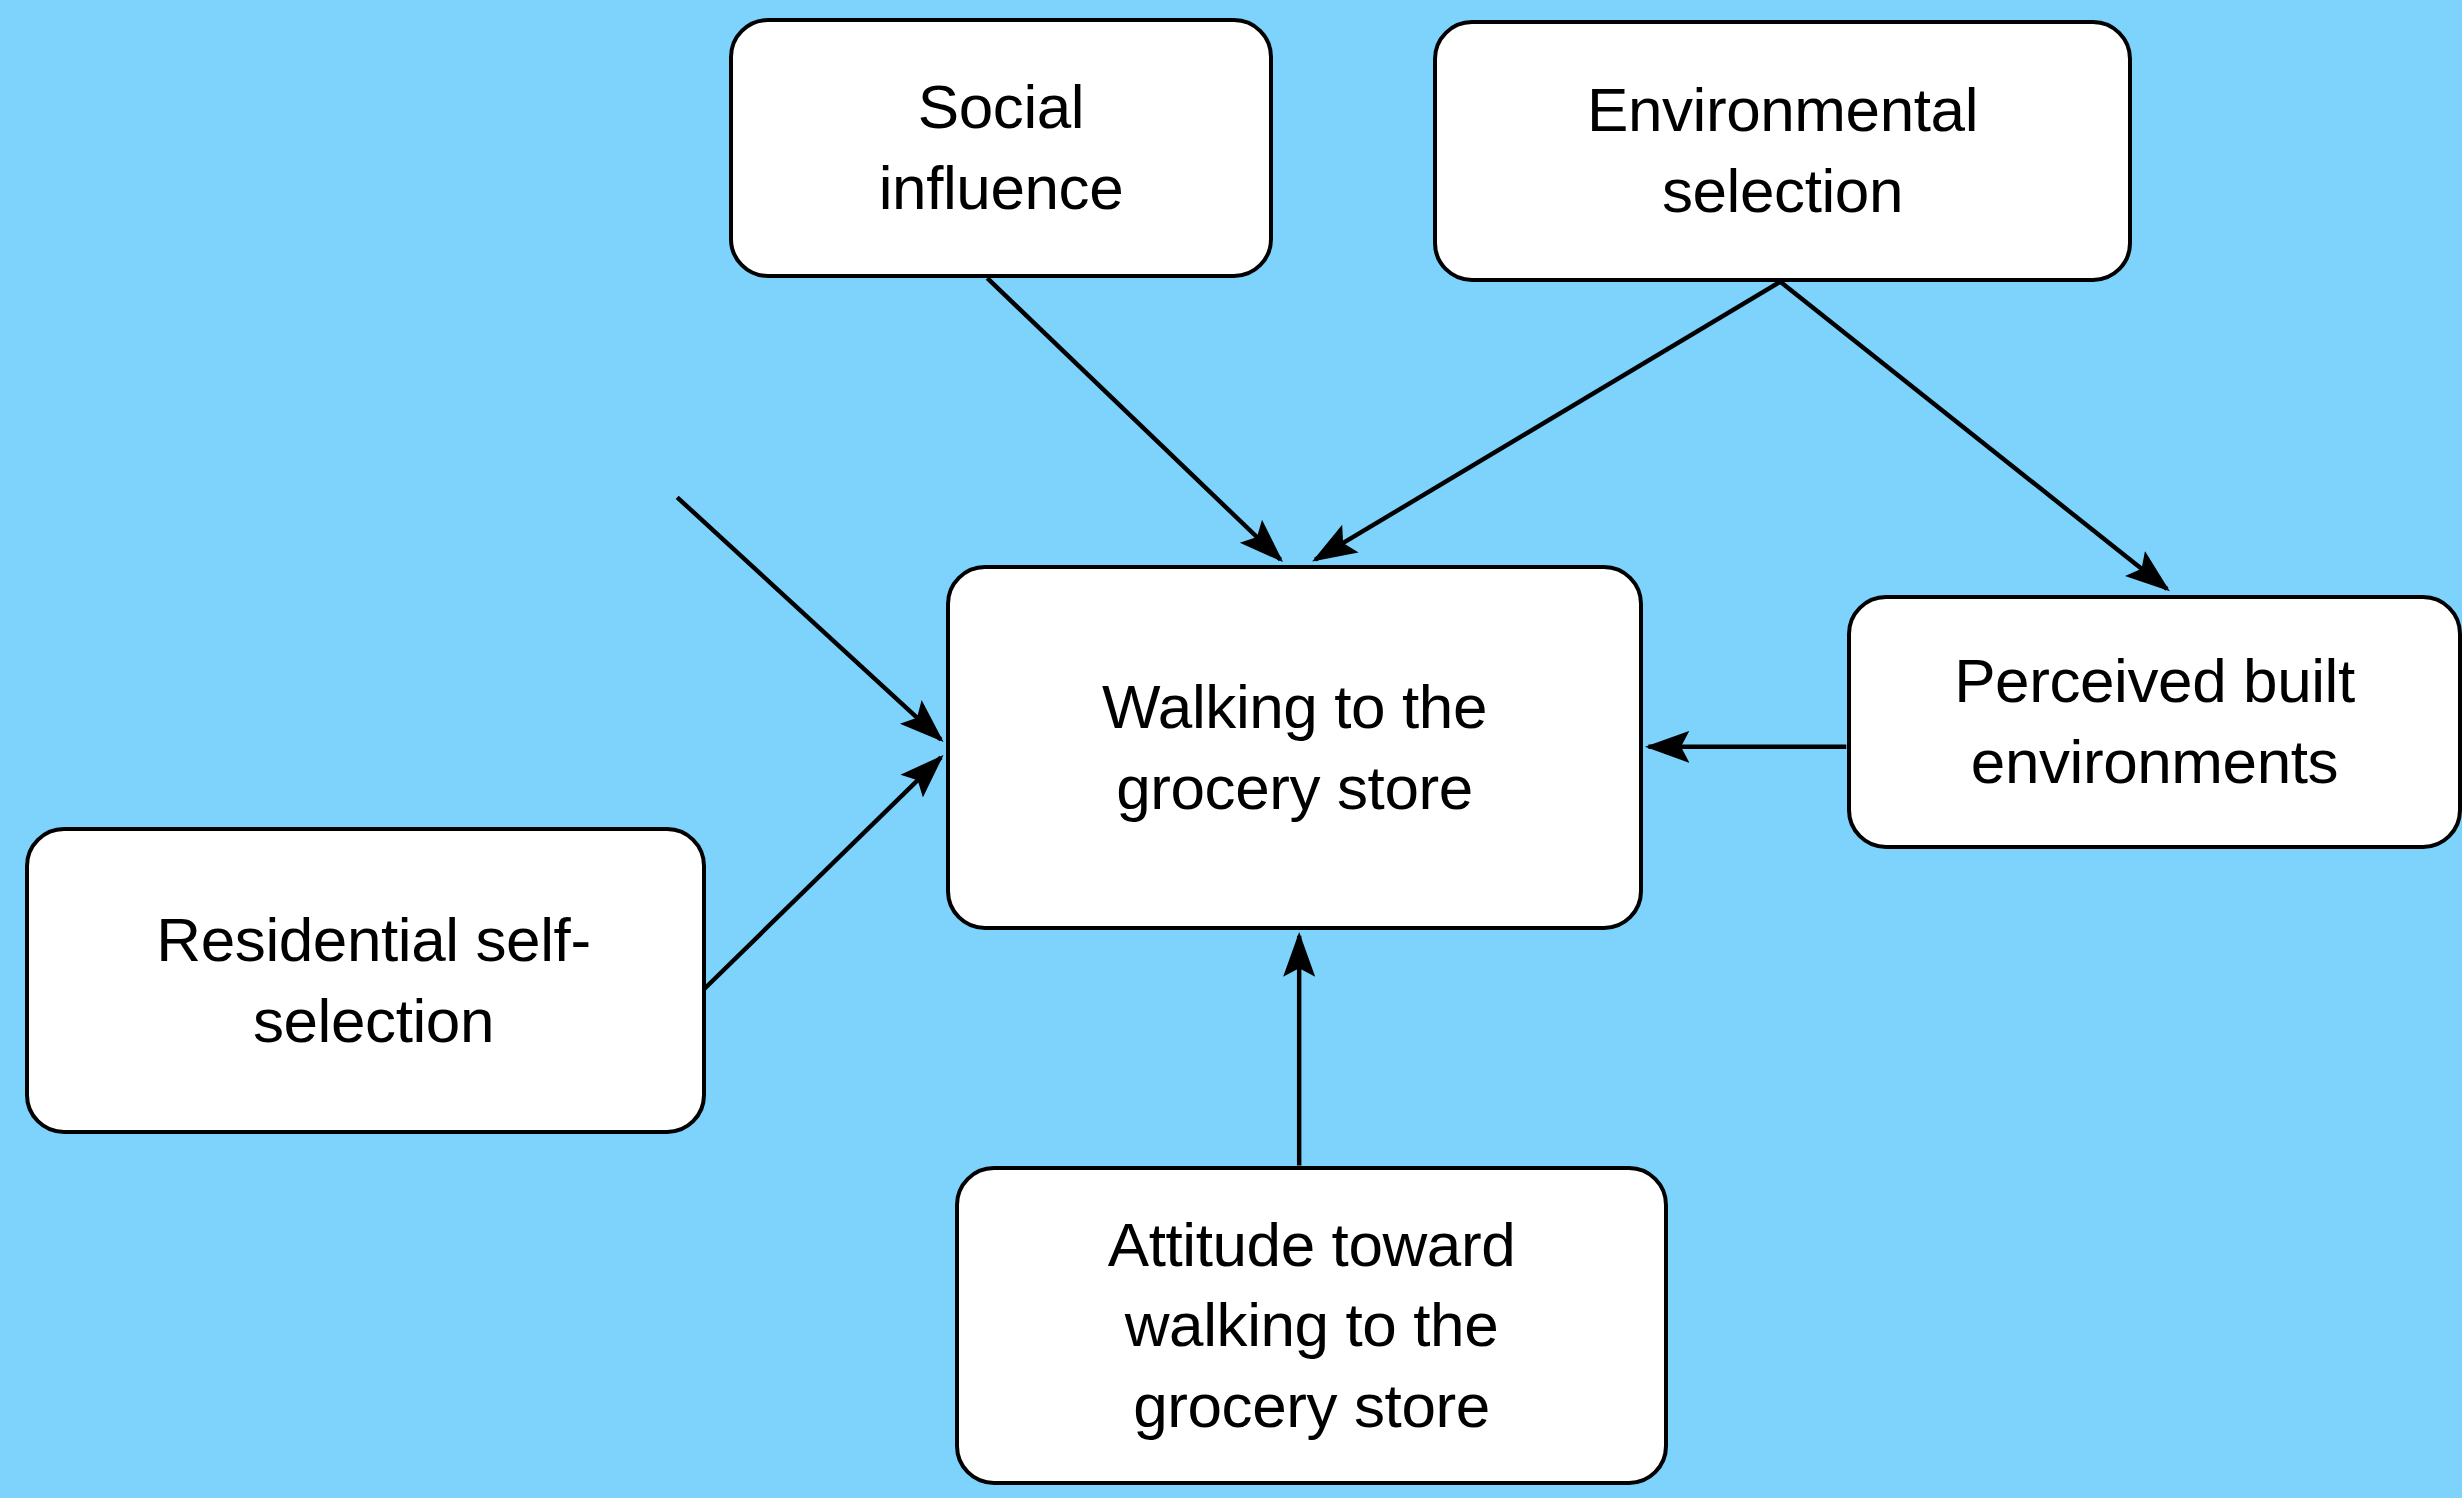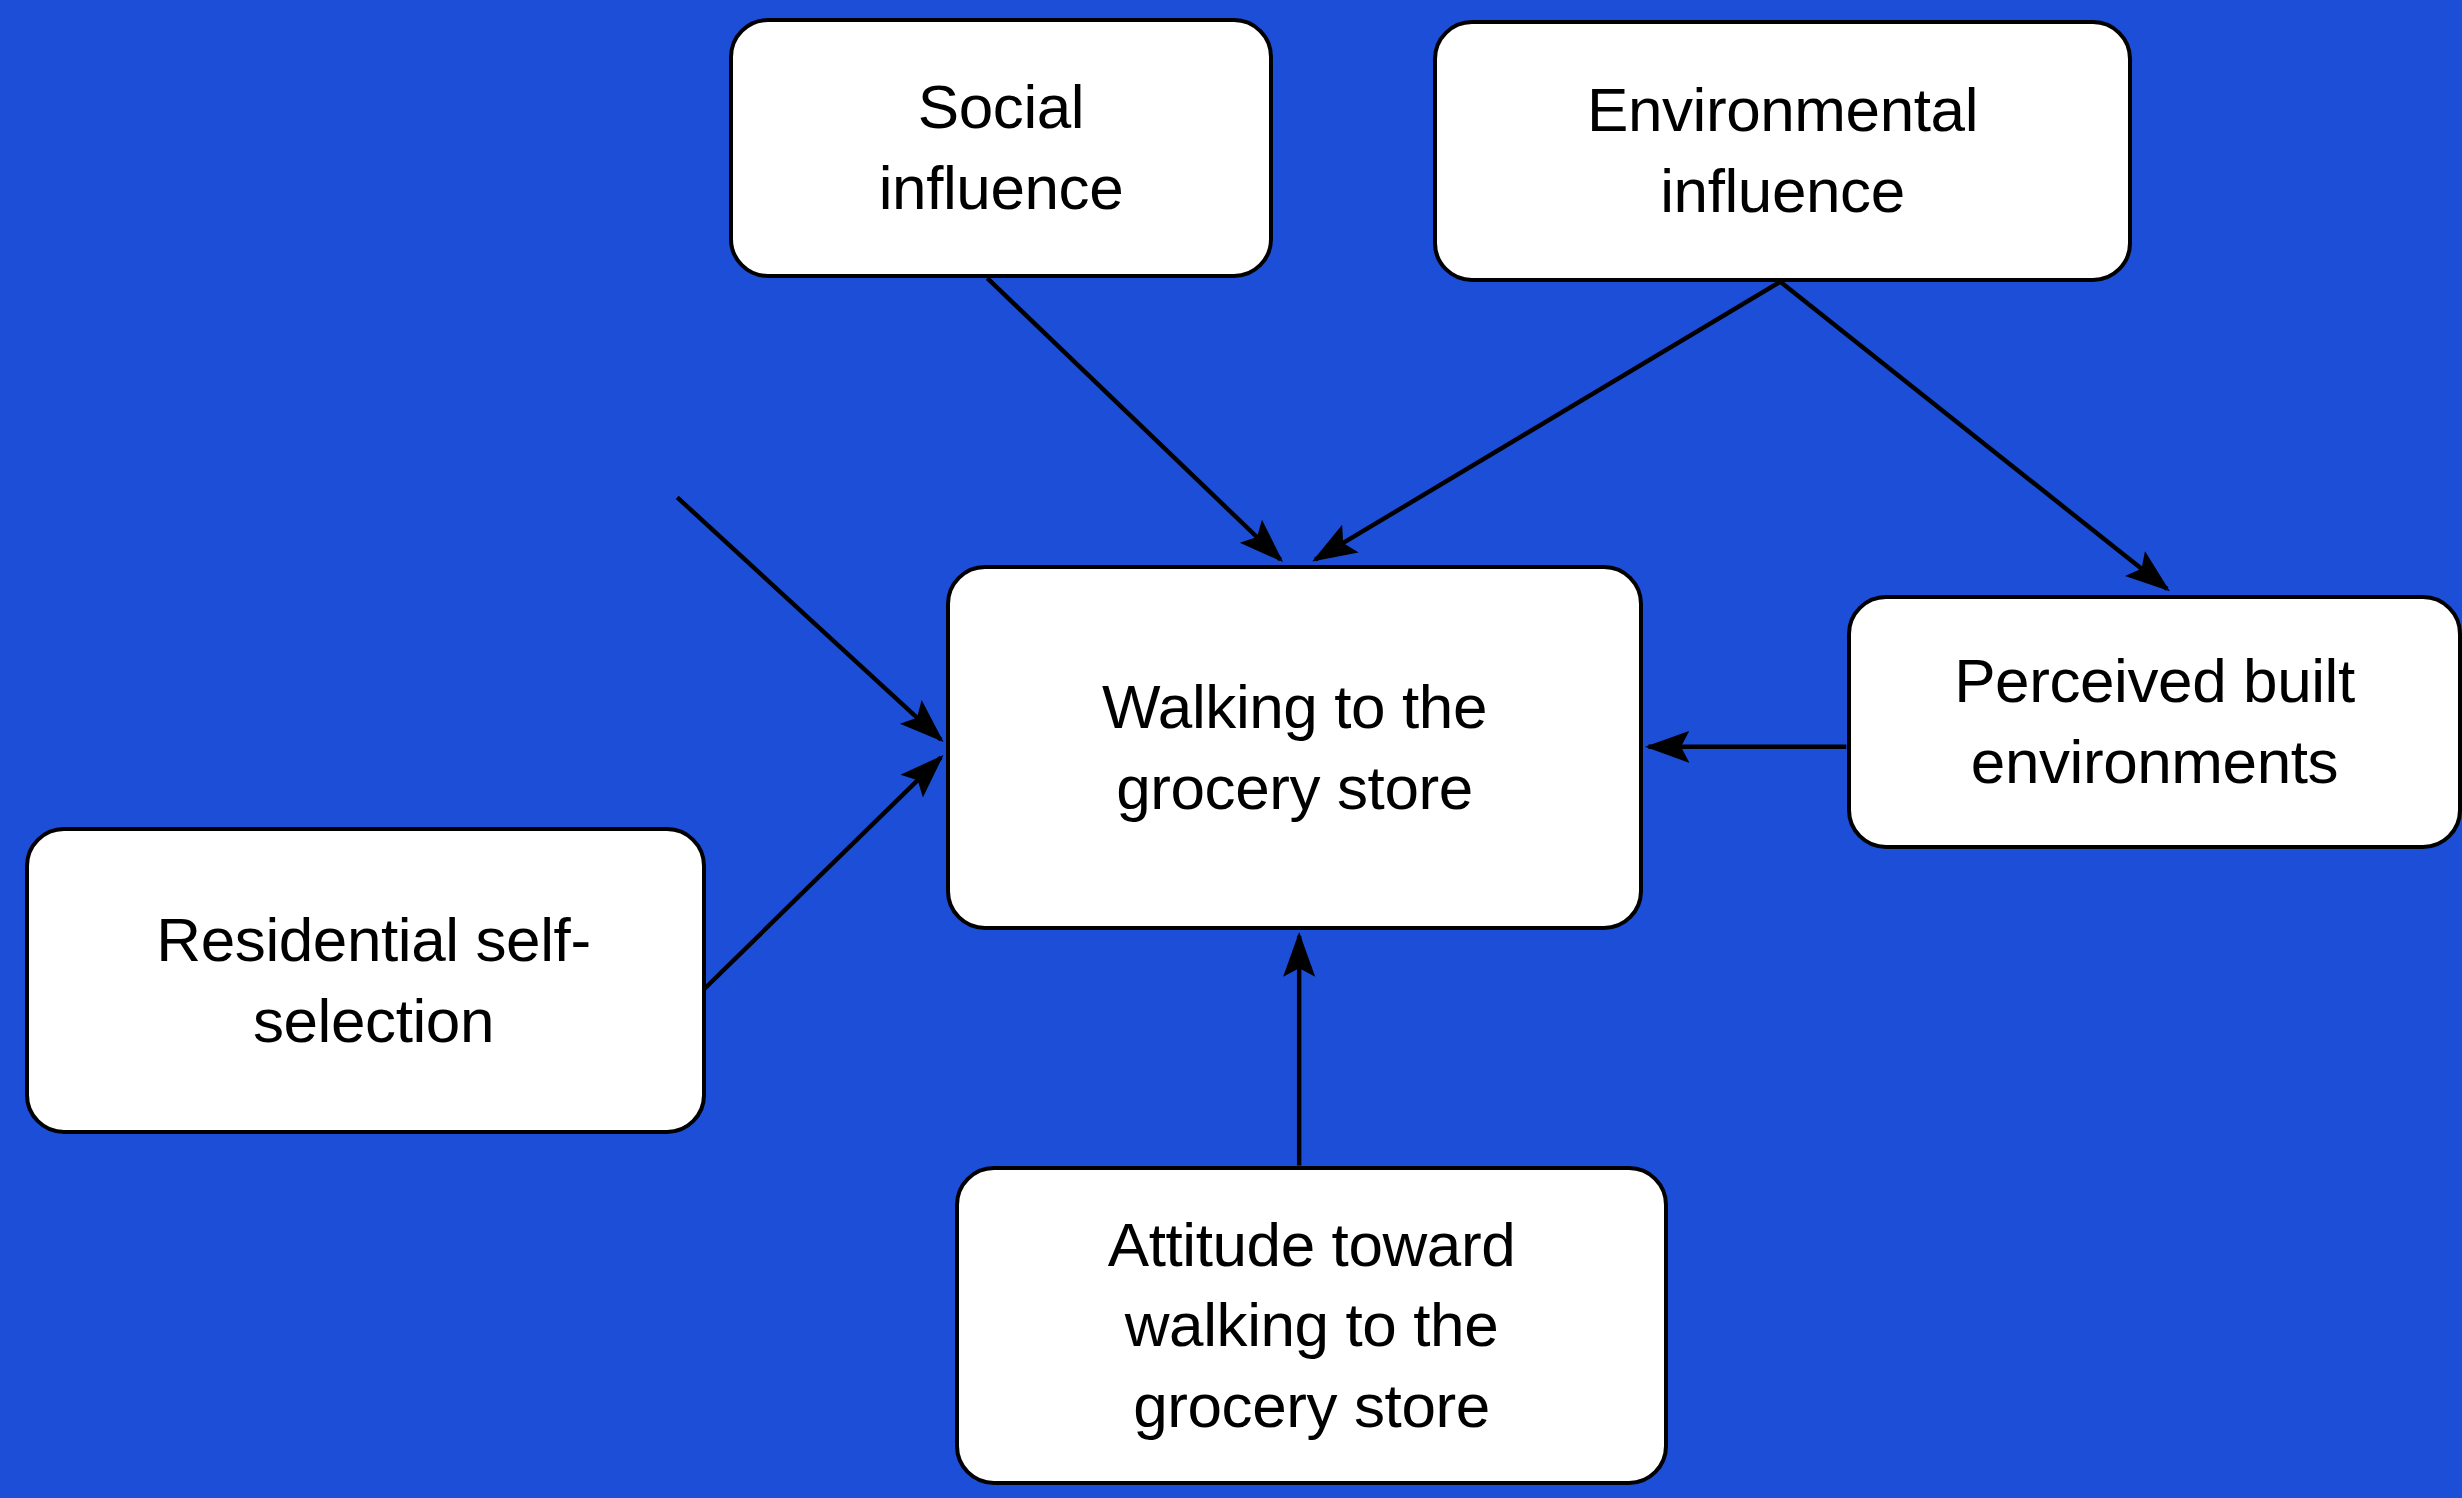"Social" #canvas { background: #1d4ed8 -> #7dd3fc }
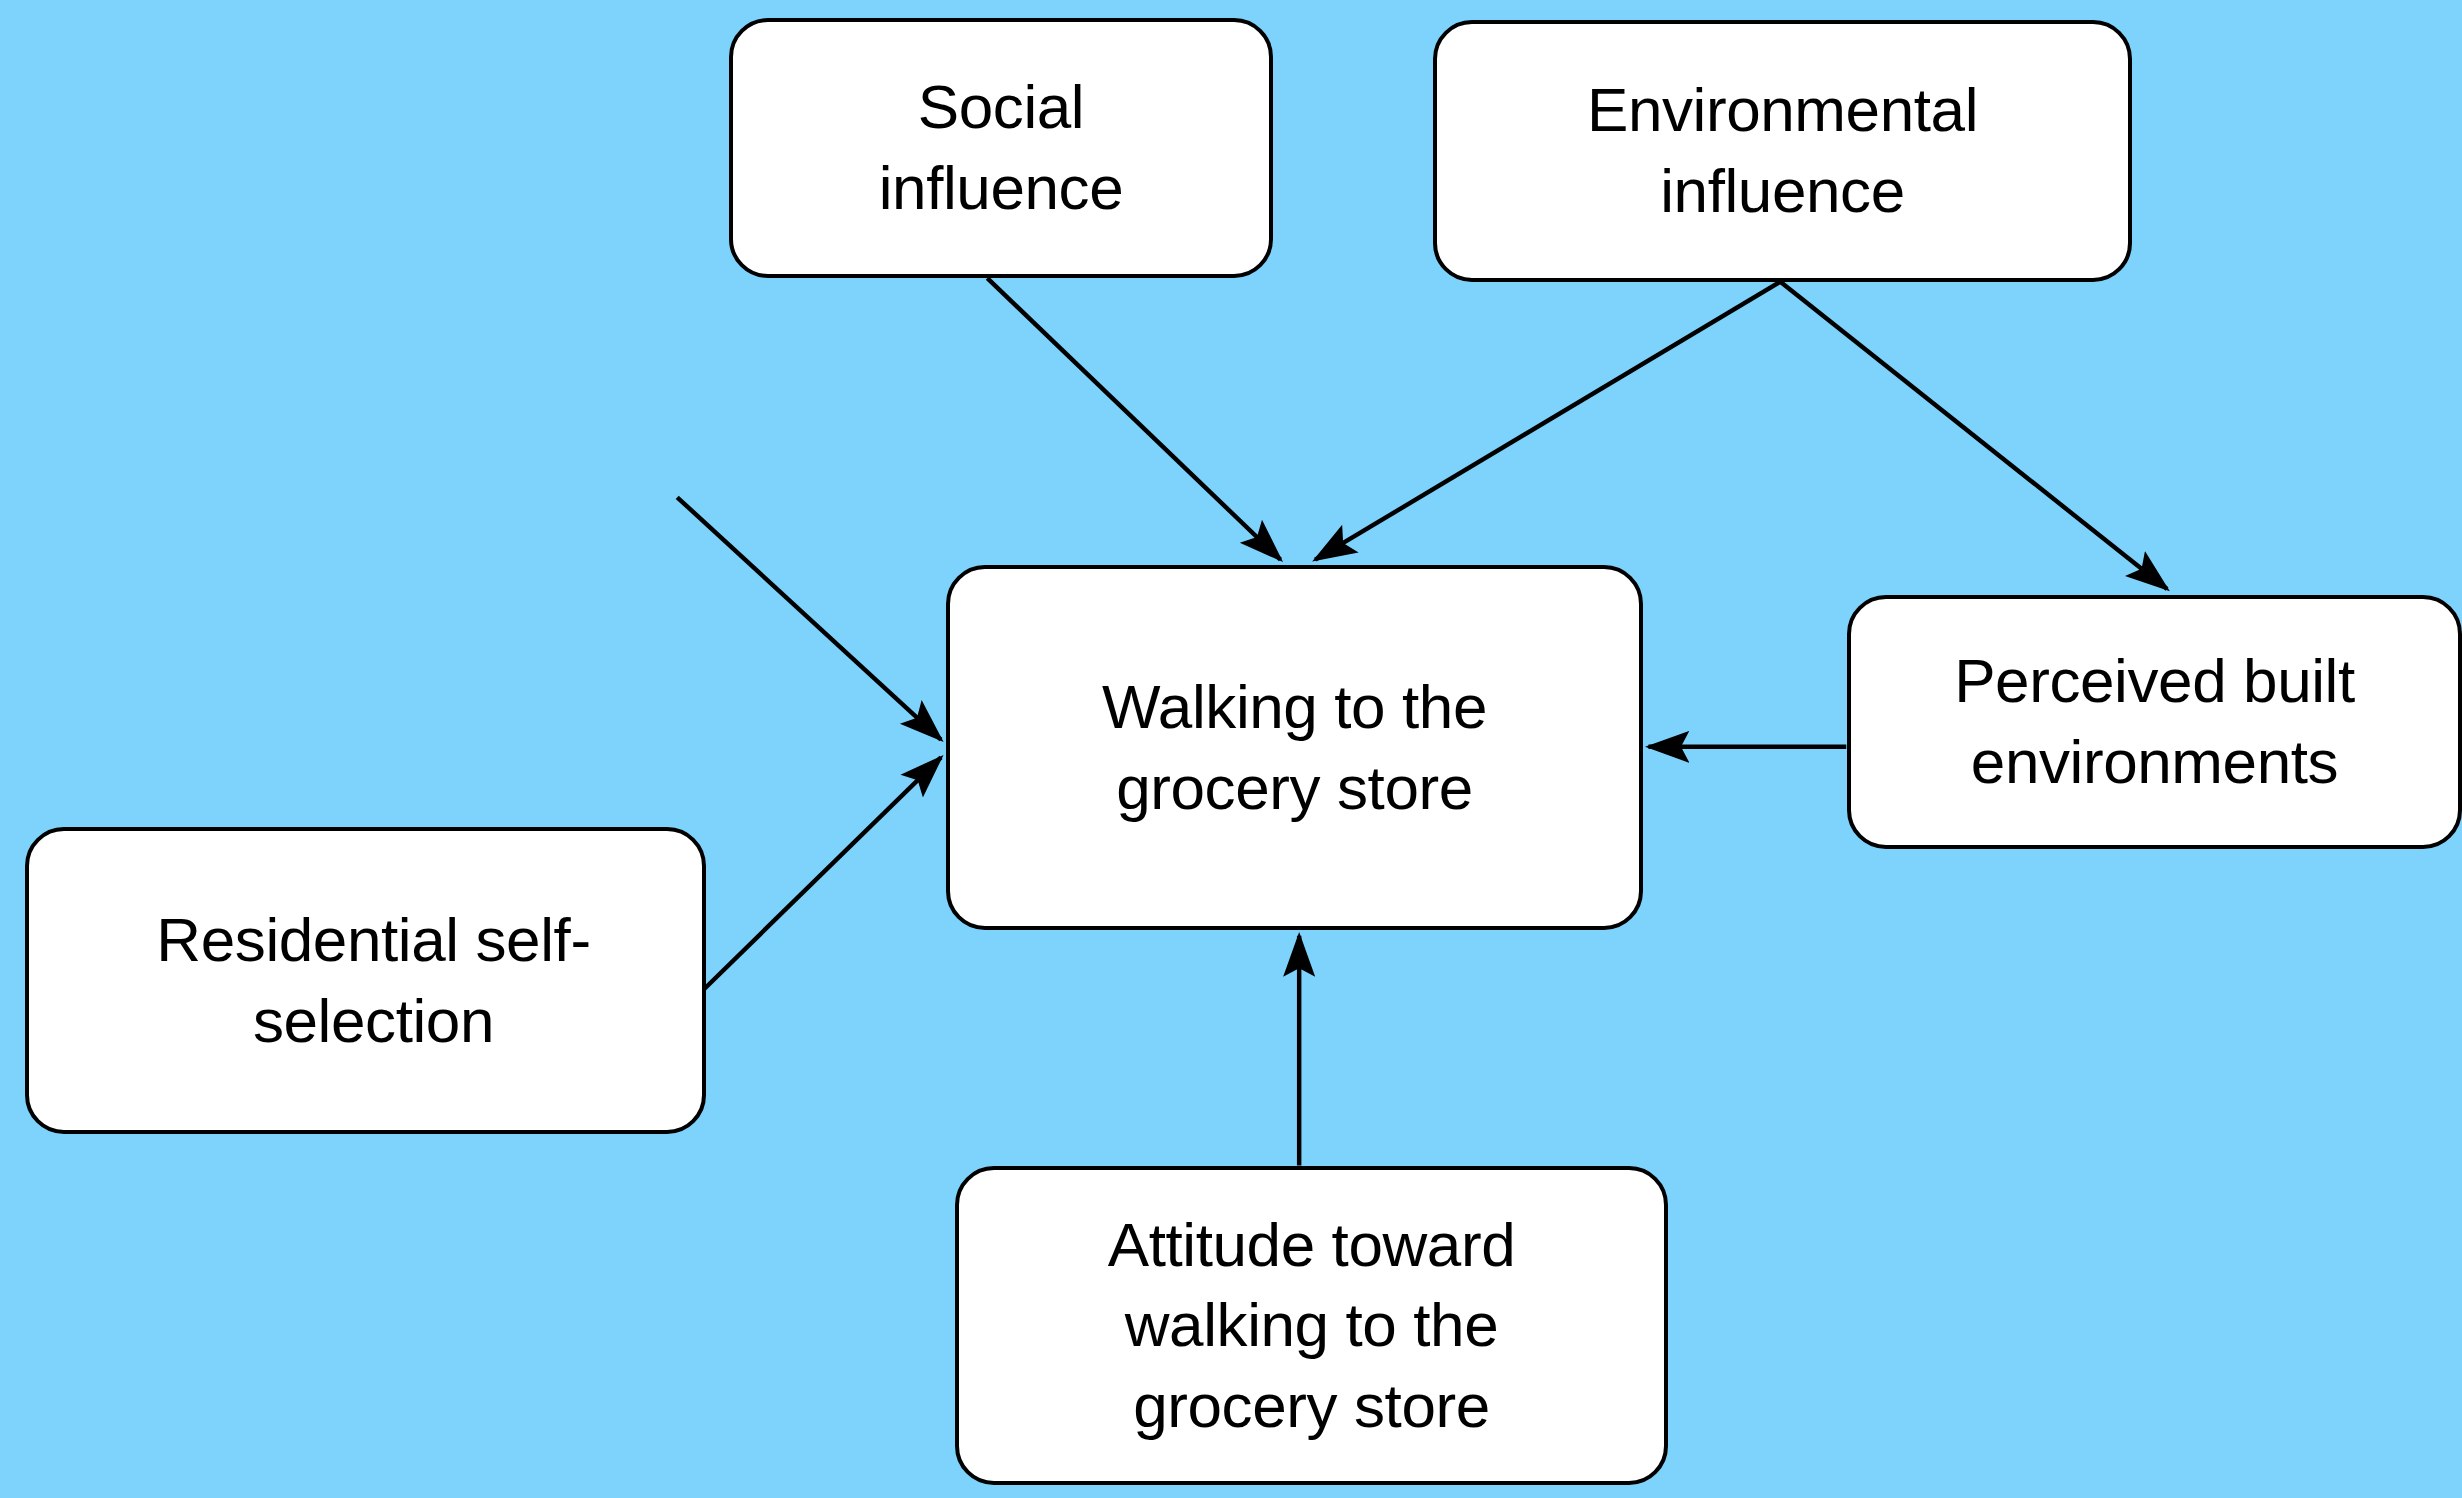"Environmental" div.node { text: influence -> selection }
